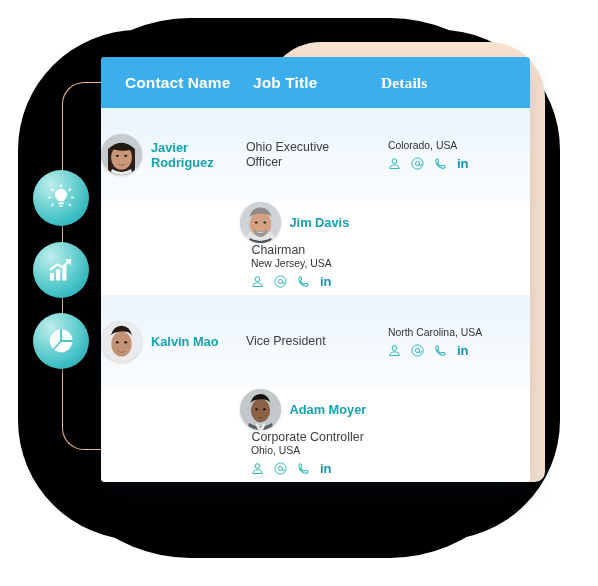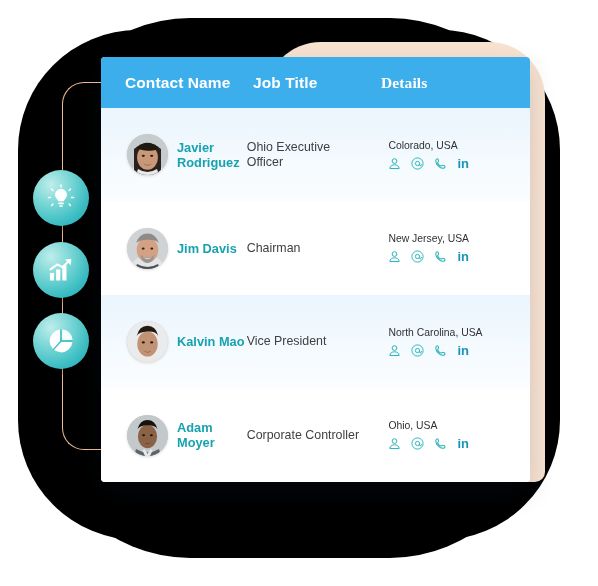"Javier Rodriguez" .cell-name { padding-left: 26px -> 0 }
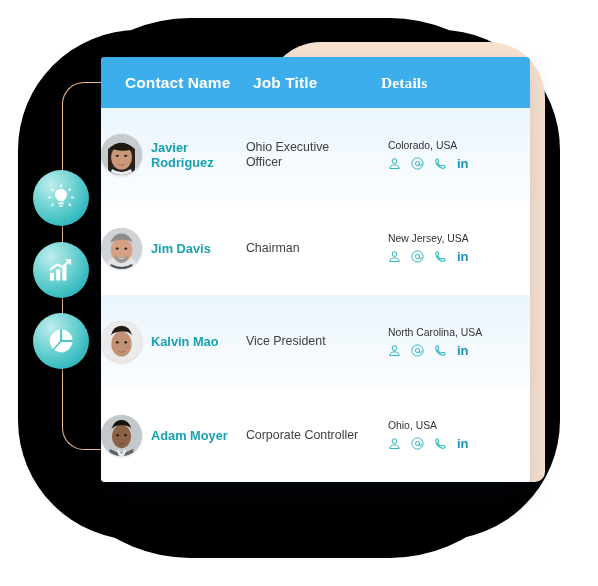"Jim Davis" .row.plain { flex-direction: none -> column }
